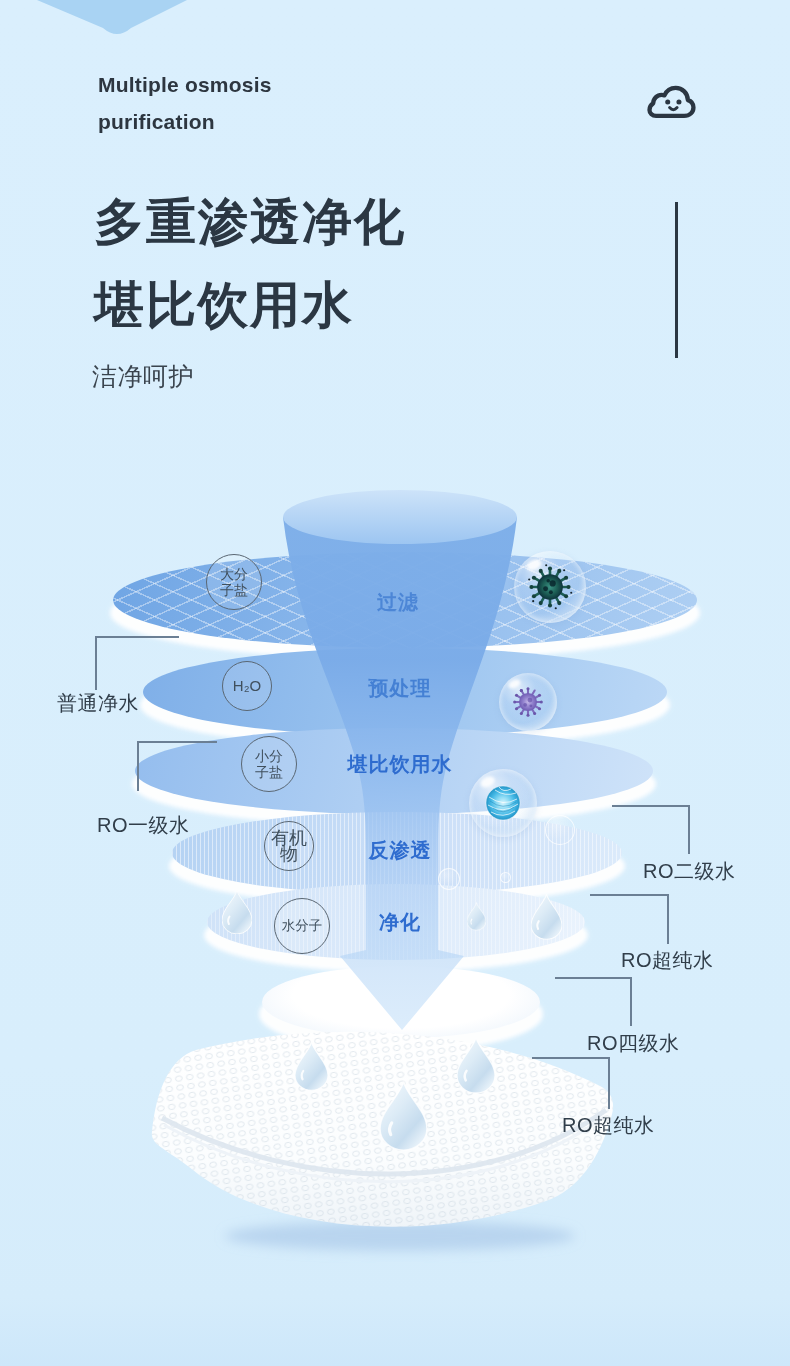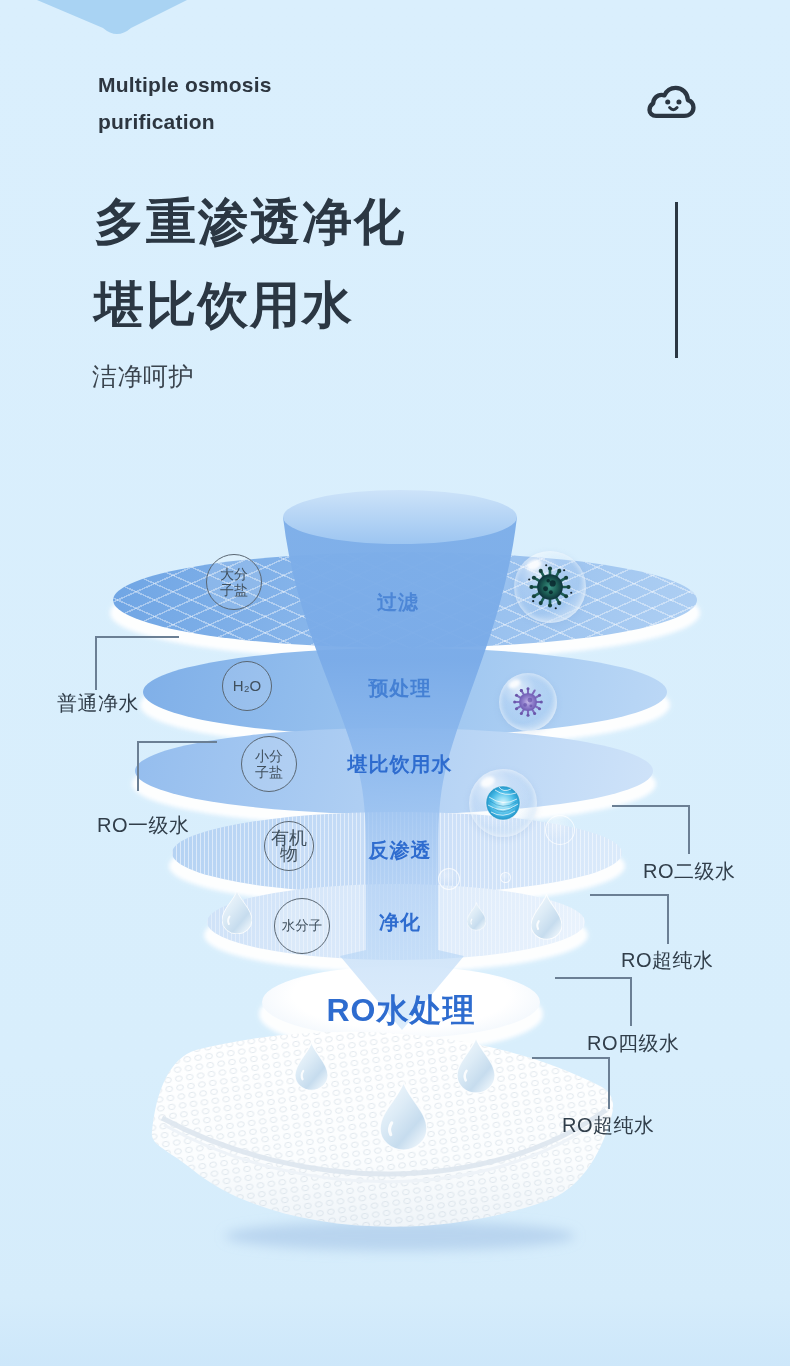"RO水处理" div.stage-label { html: <div>RO水处理</div> -> none }
